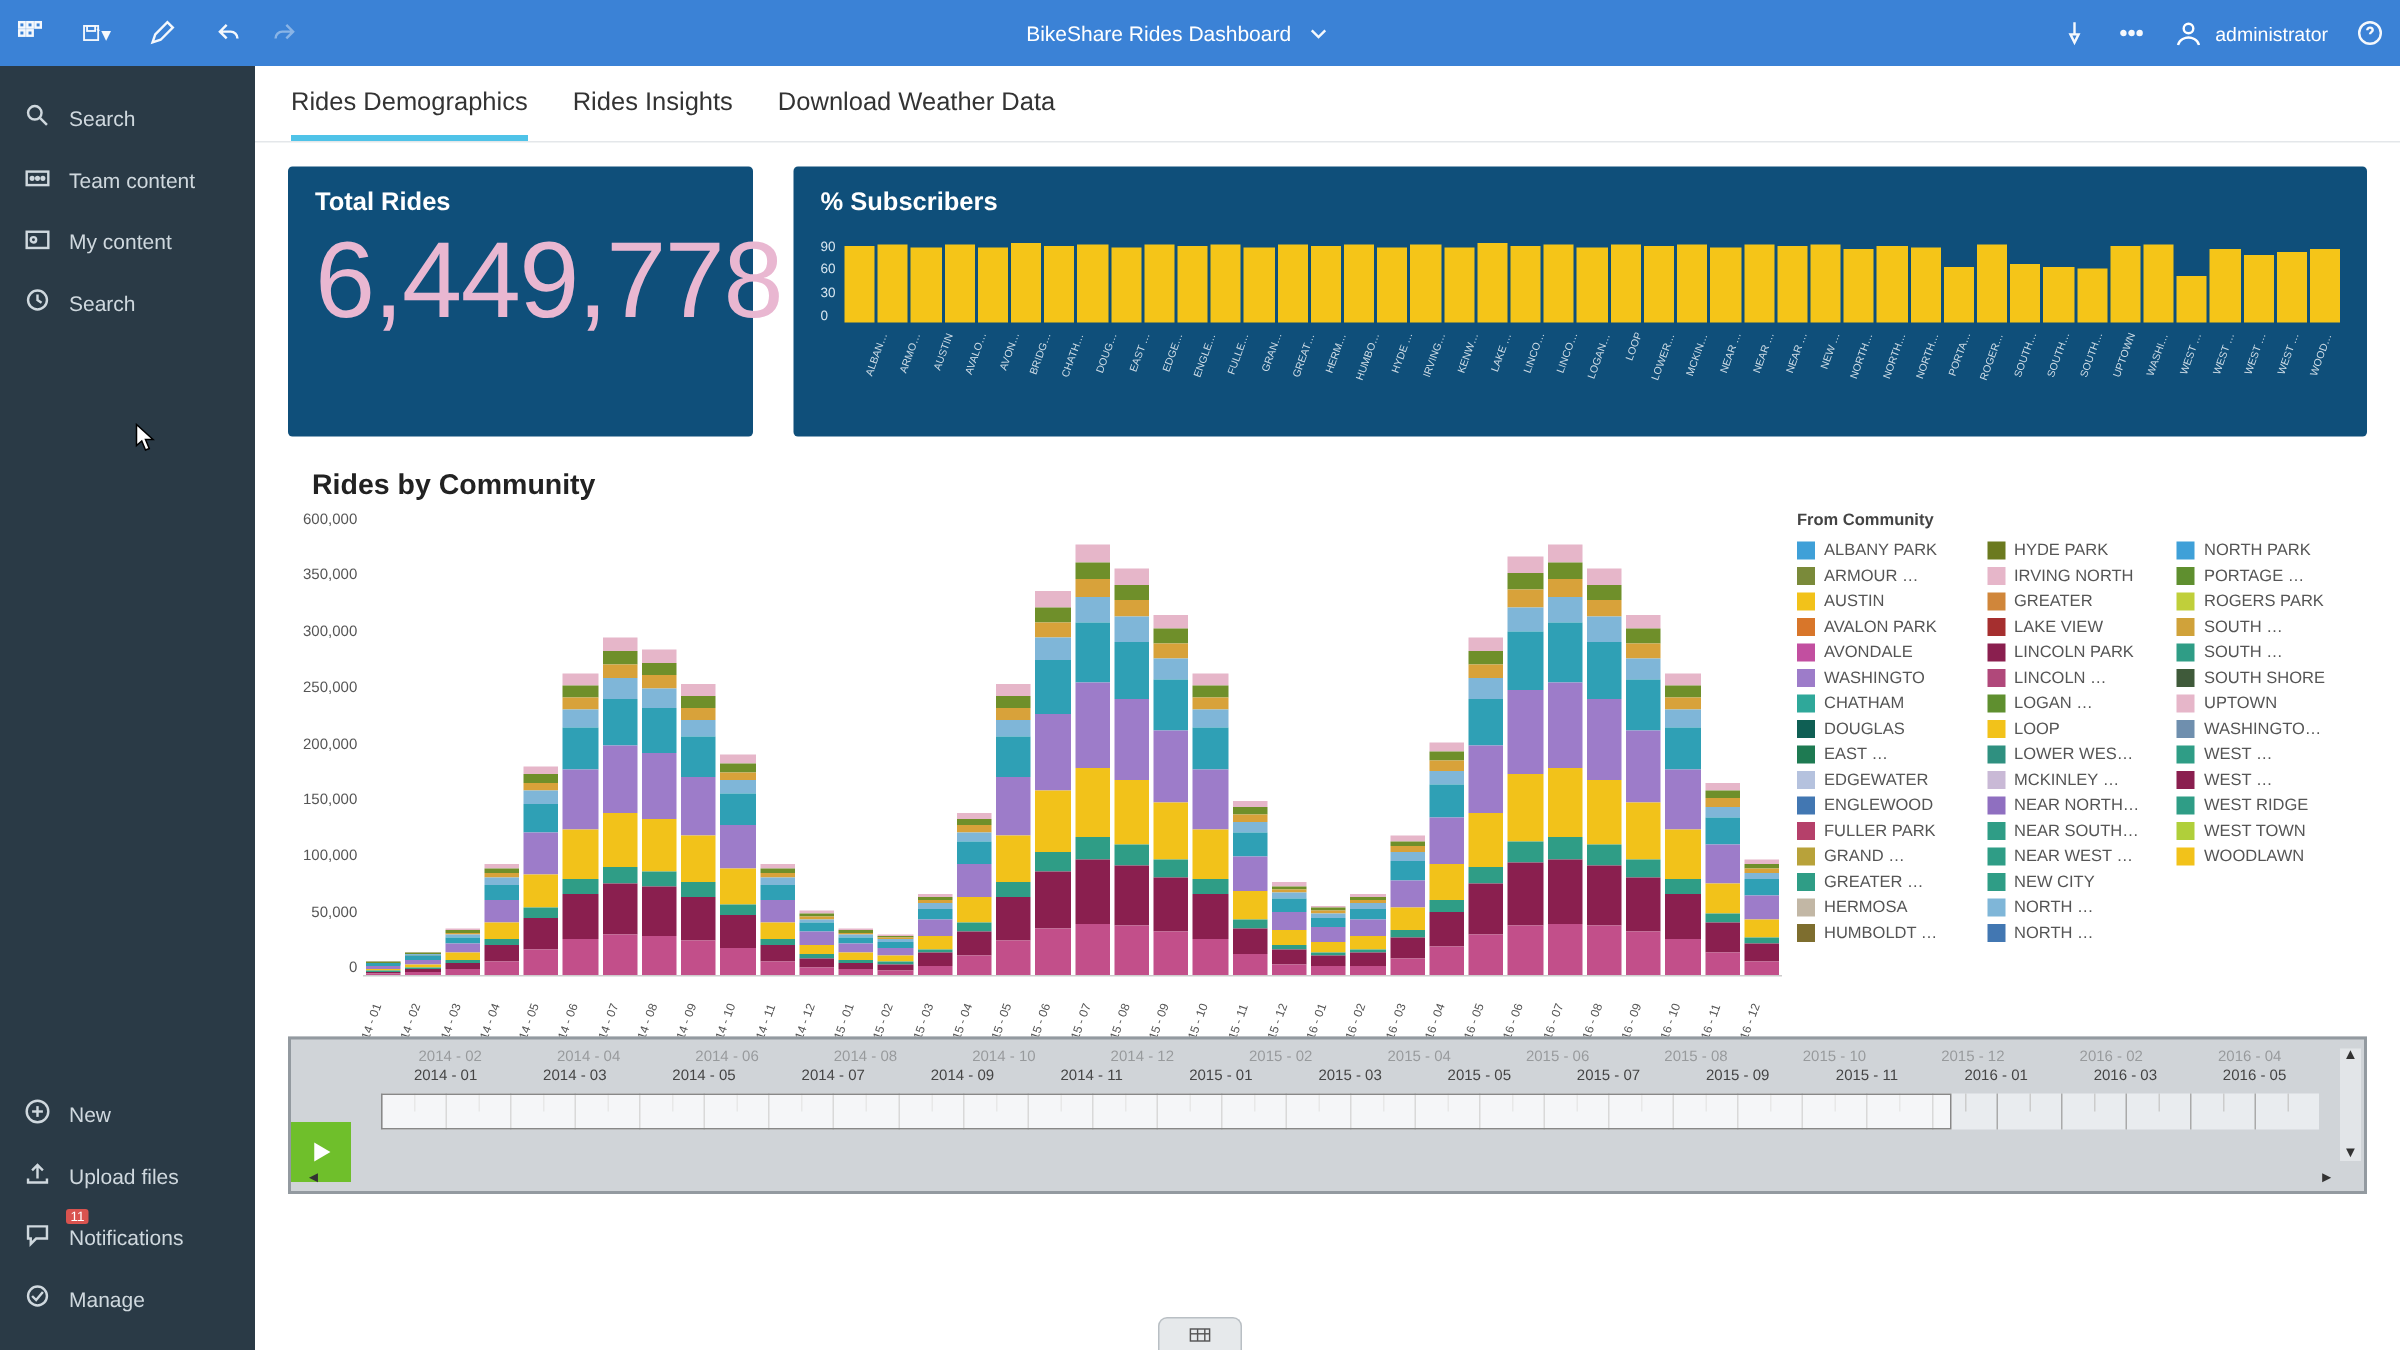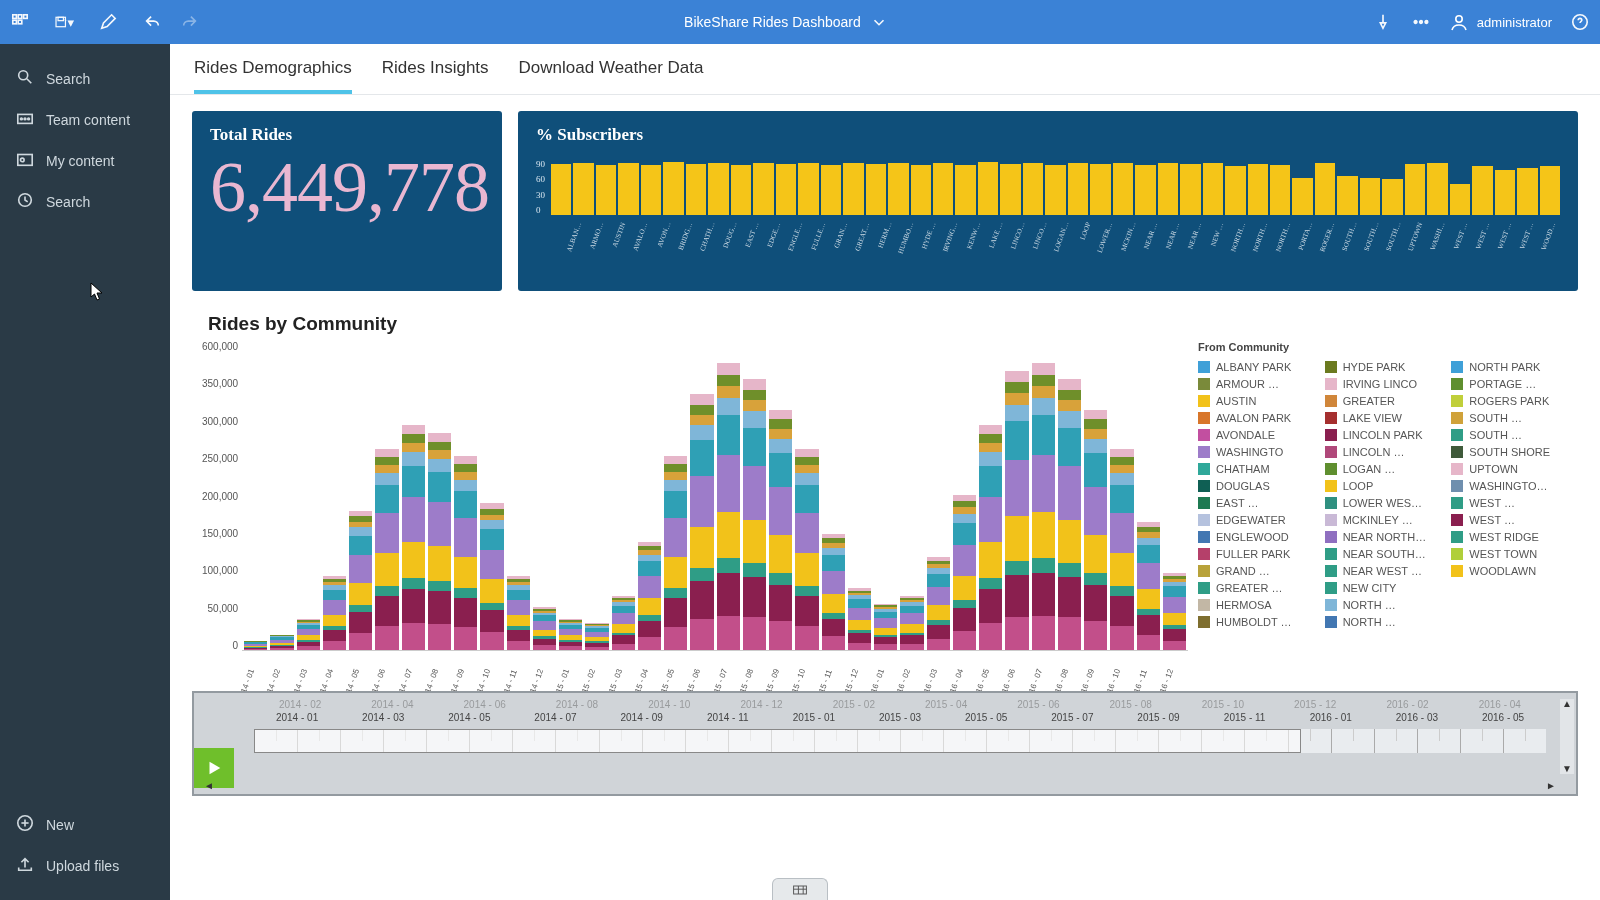"Total Rides" .cards { font-family: Liberation Serif, serif -> none; gap: 16px -> 27px }
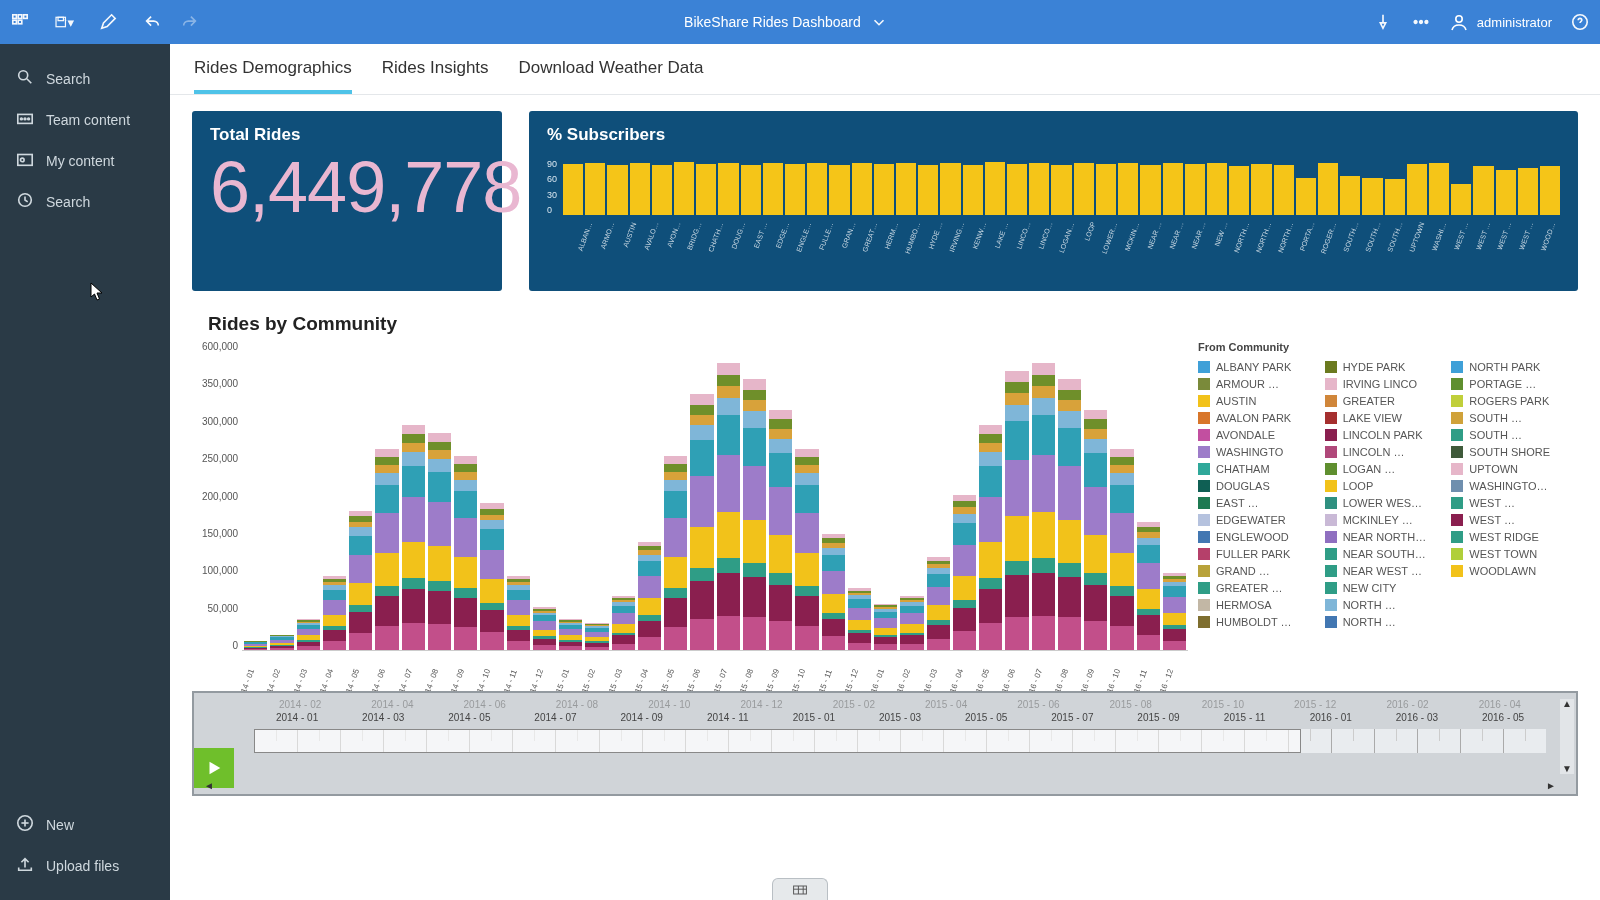"IRVING LINCO" span { text: LINCO -> NORTH }
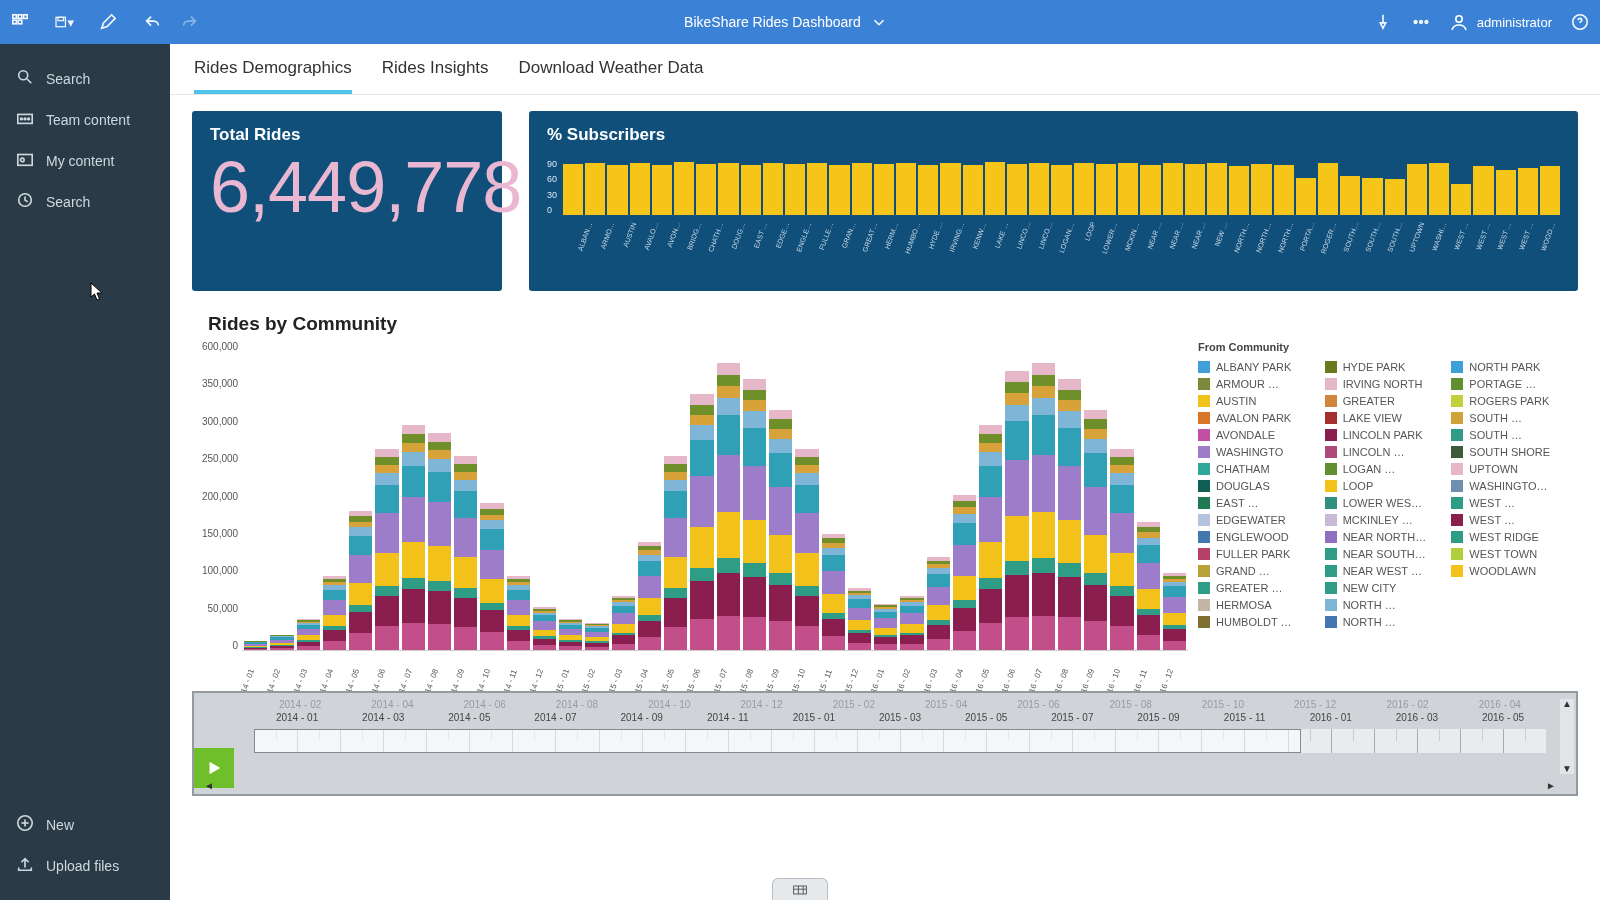"11" div.sb-item { html: none -> <div> <span><svg> <path></path> </svg><span>11</span></span> <span>Notifications</span> </div> }
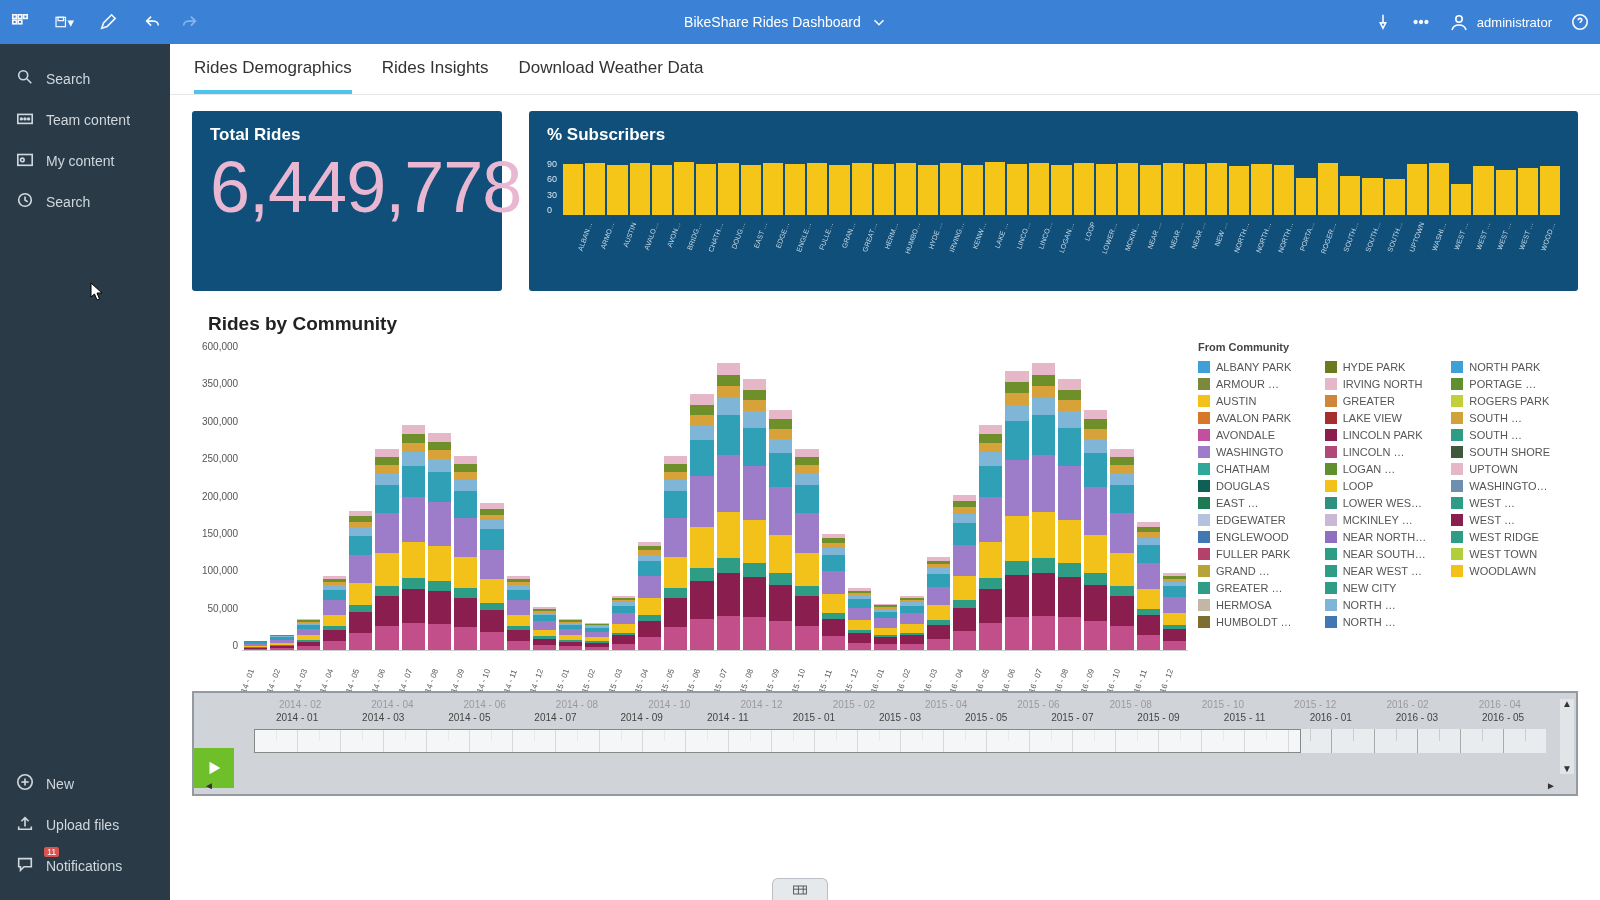"Manage" div.sb-item { html: none -> <div> <span><svg> <circle></circle> <path></path> </svg></span> <span>Manage</span> </div> }
